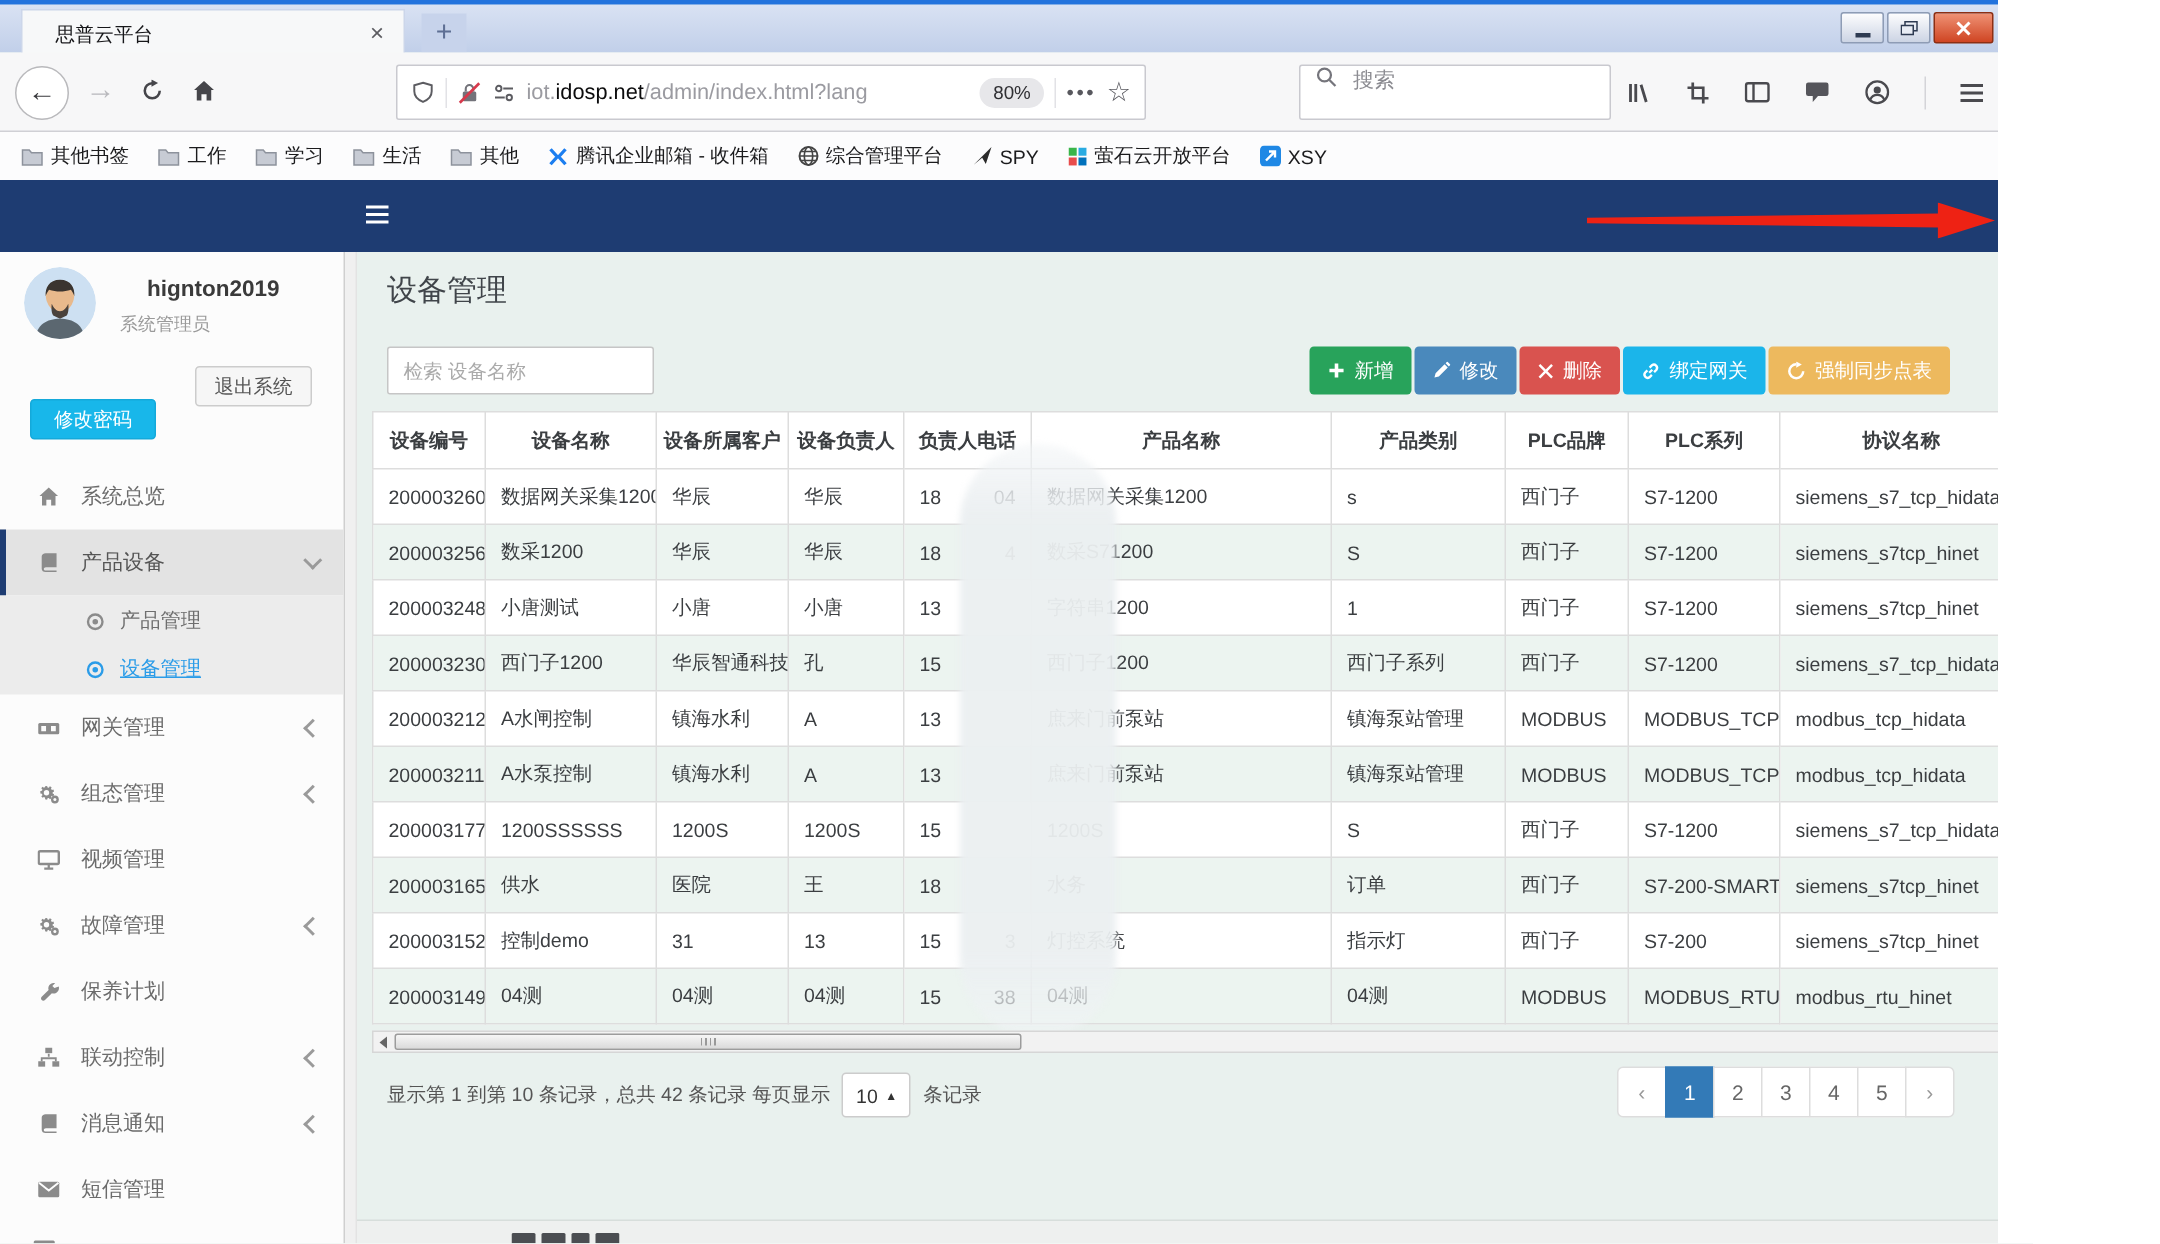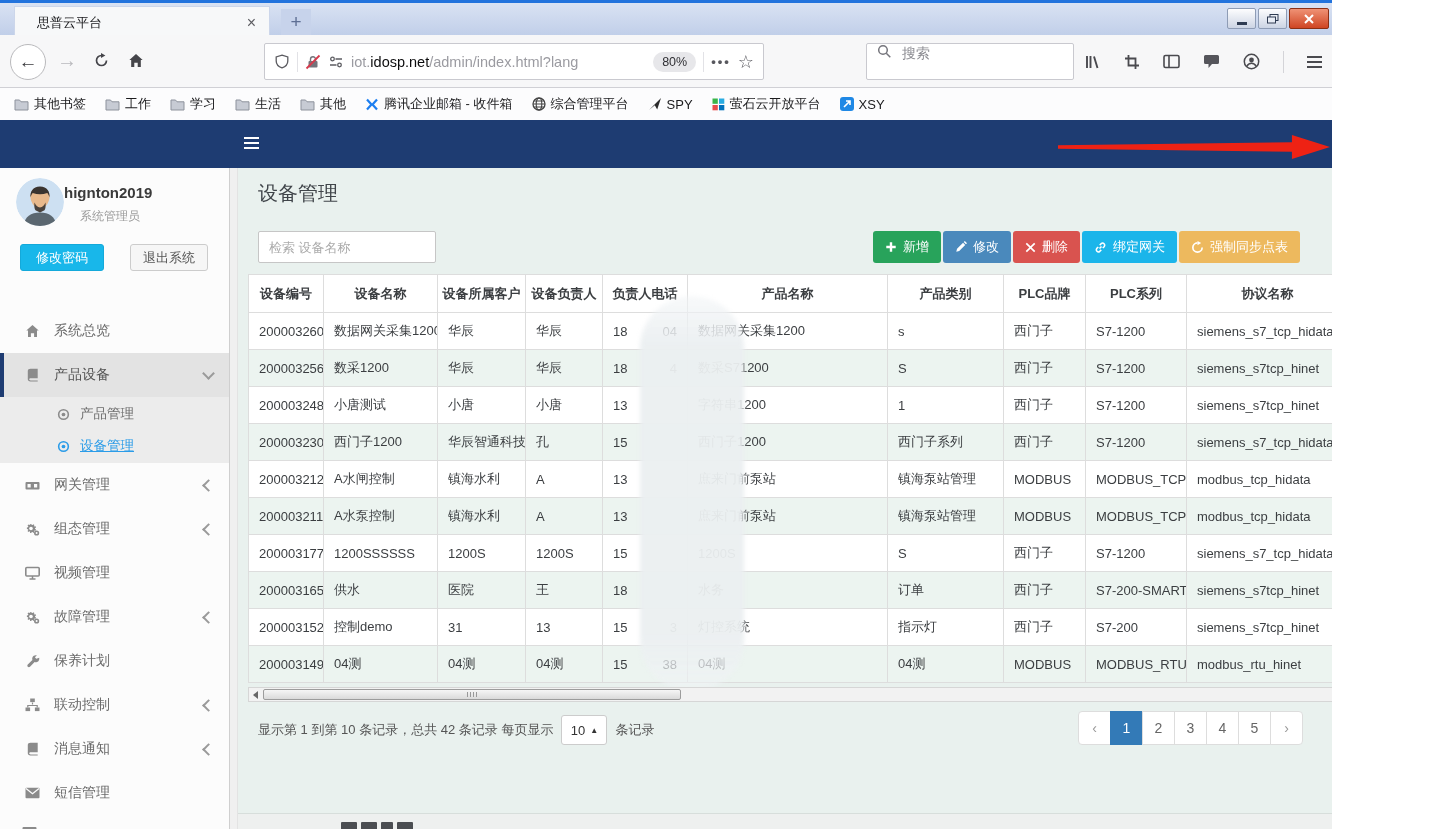"hignton2019" .uname { left: 64px -> 98px }
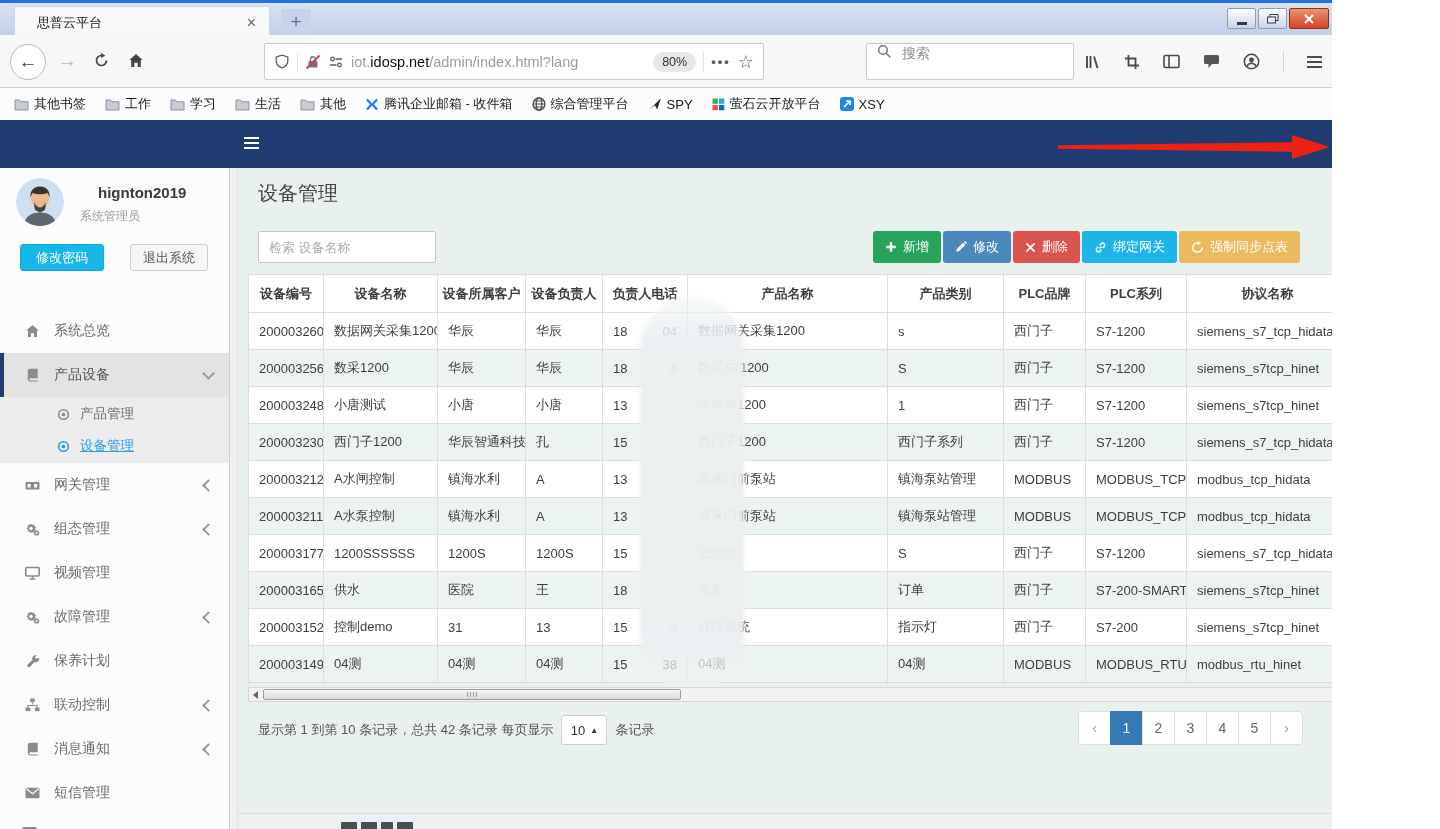"修改密码" .ubtn.cpw { margin-top: none -> 22px }
